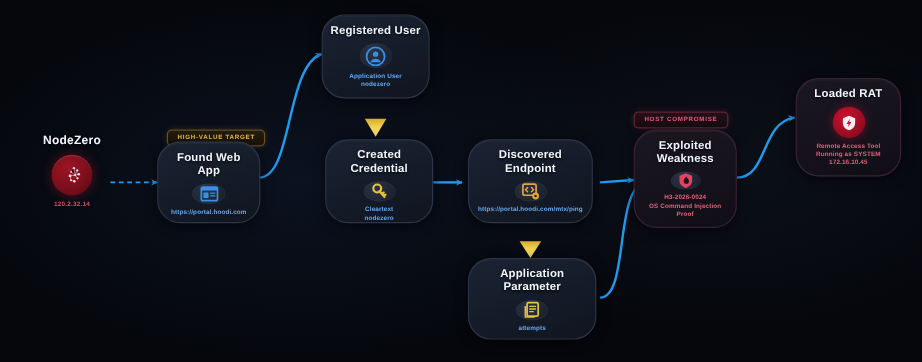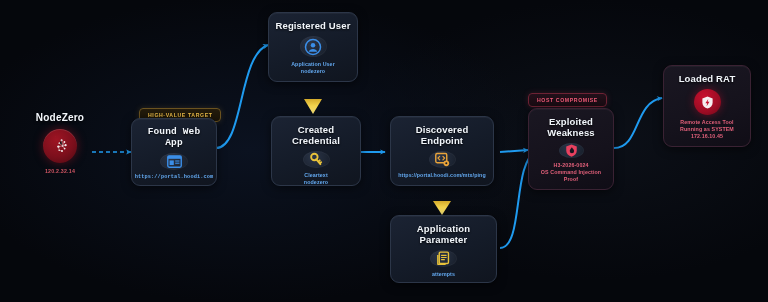"Registered User" .node { border-radius: 9px -> 19px }
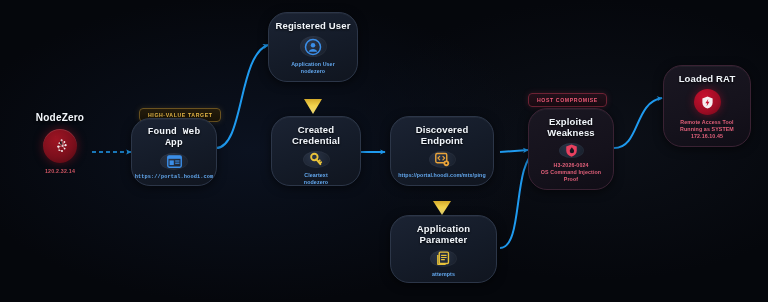"Found Web App" div.node { font-family: Liberation Mono, monospace -> none }
